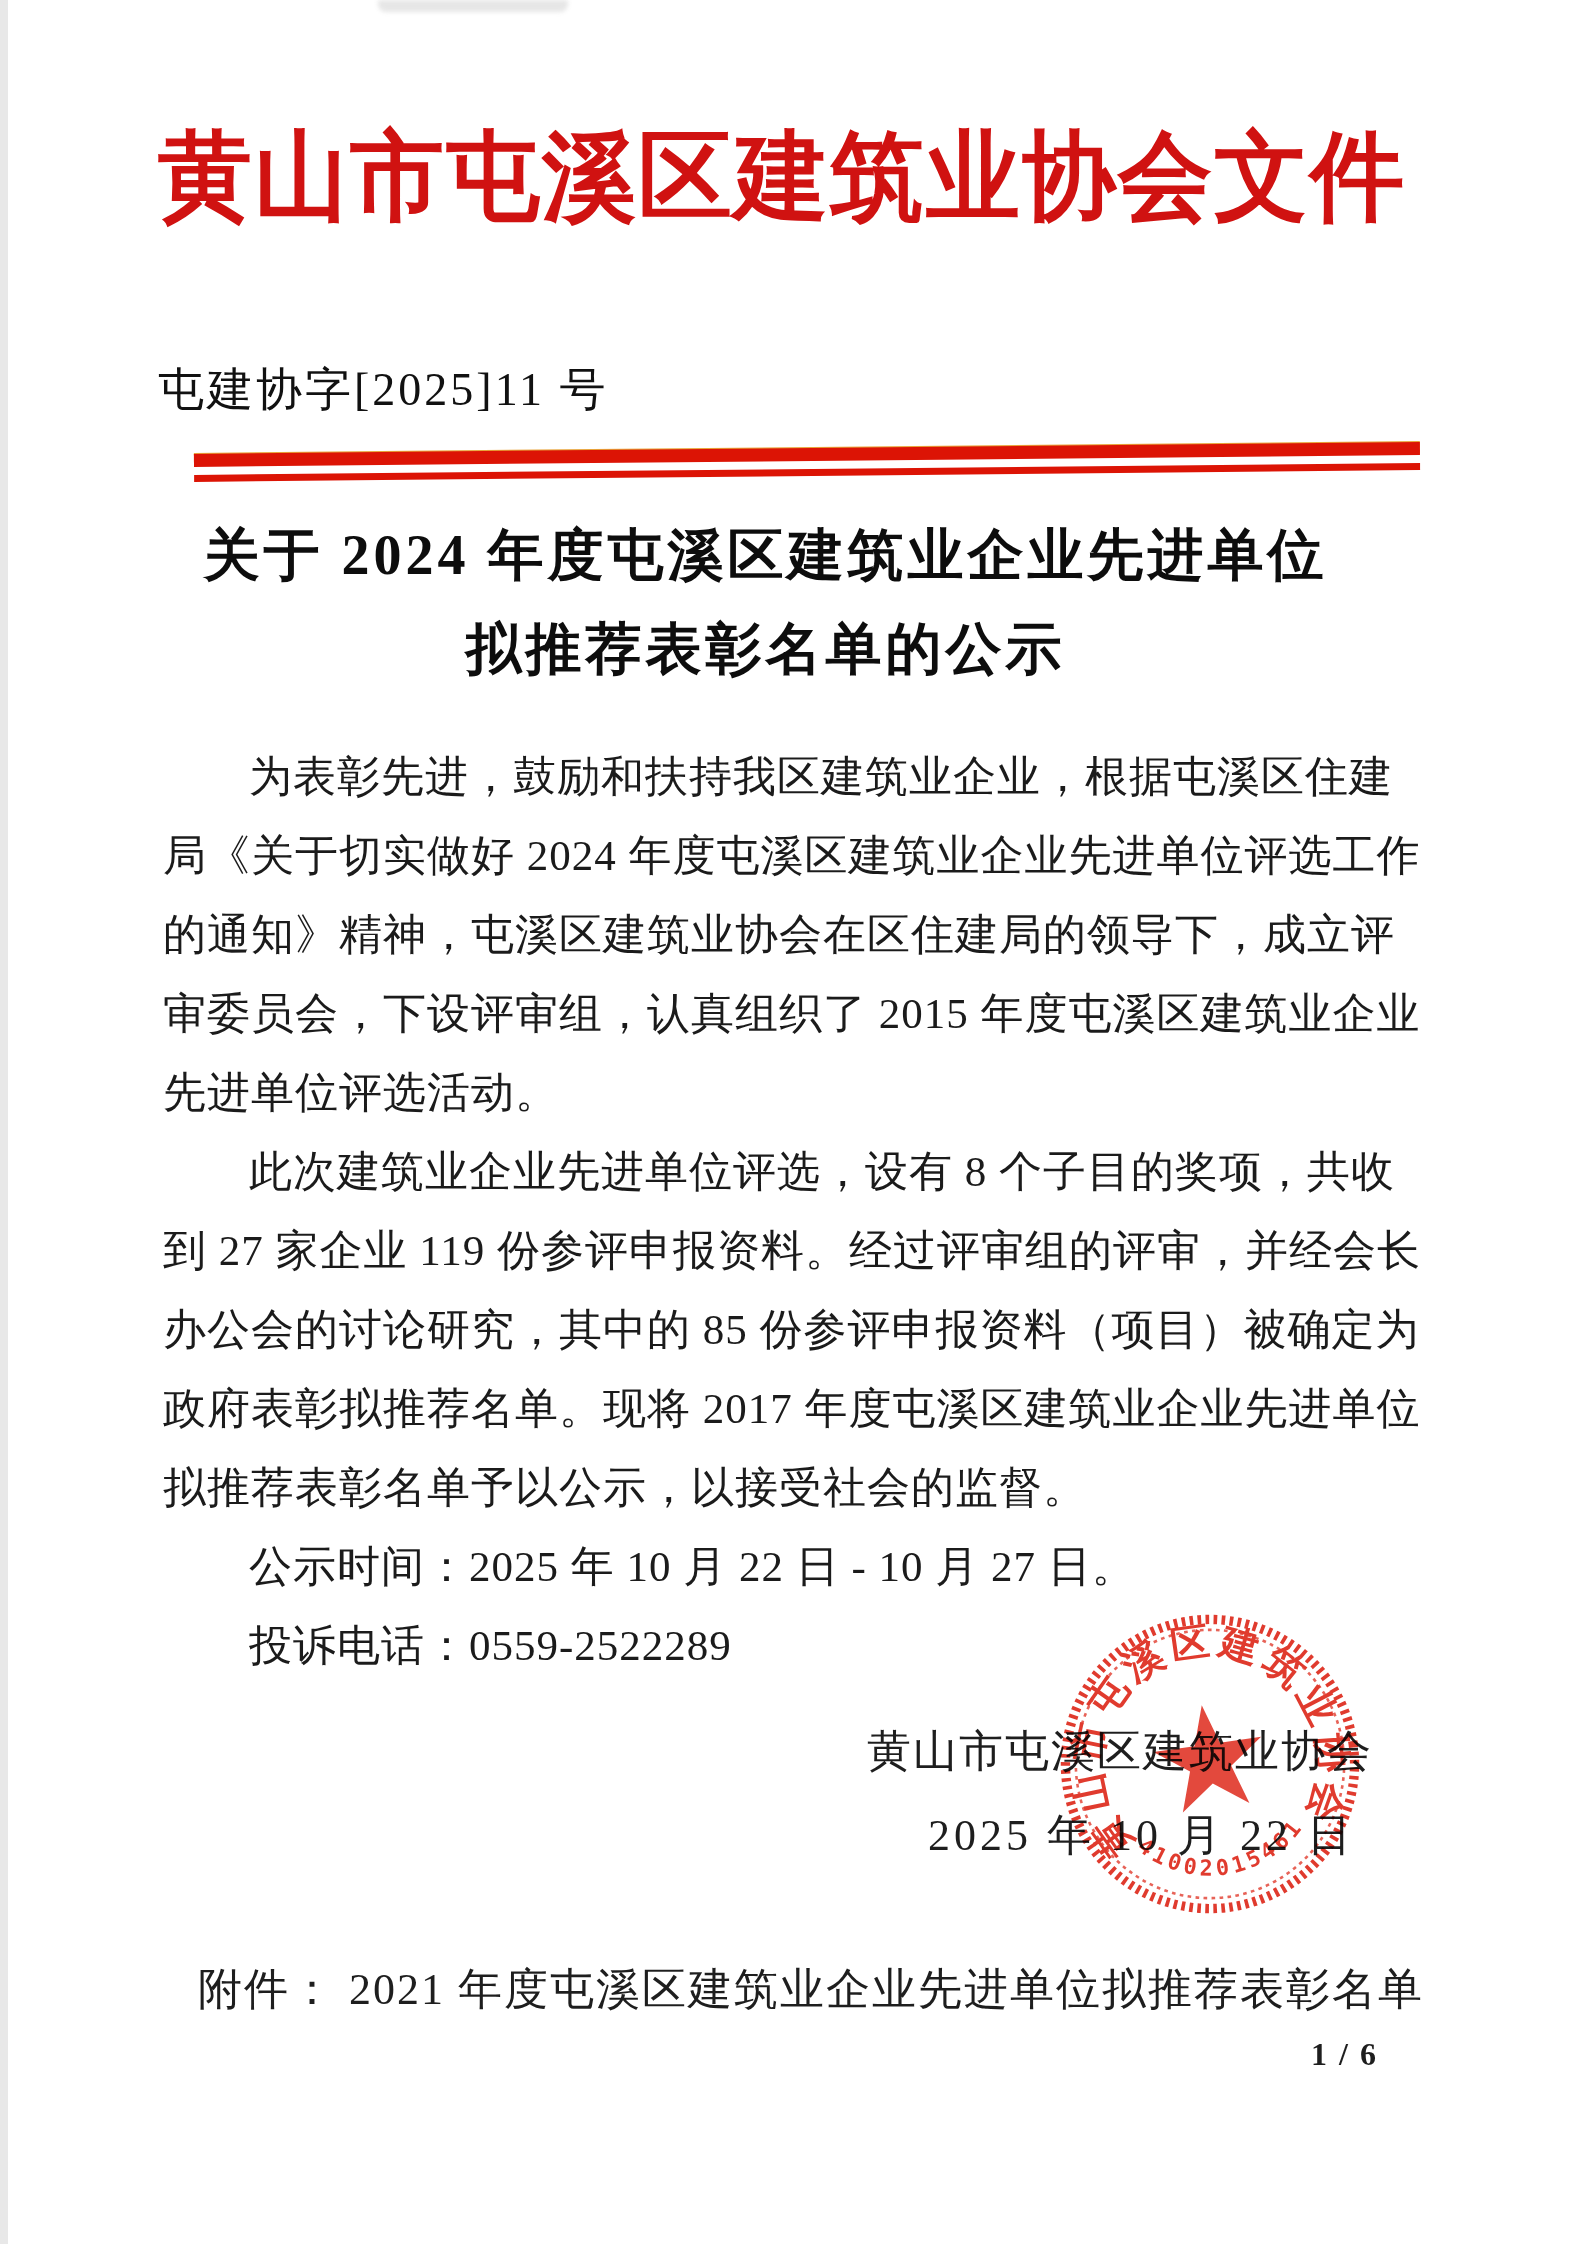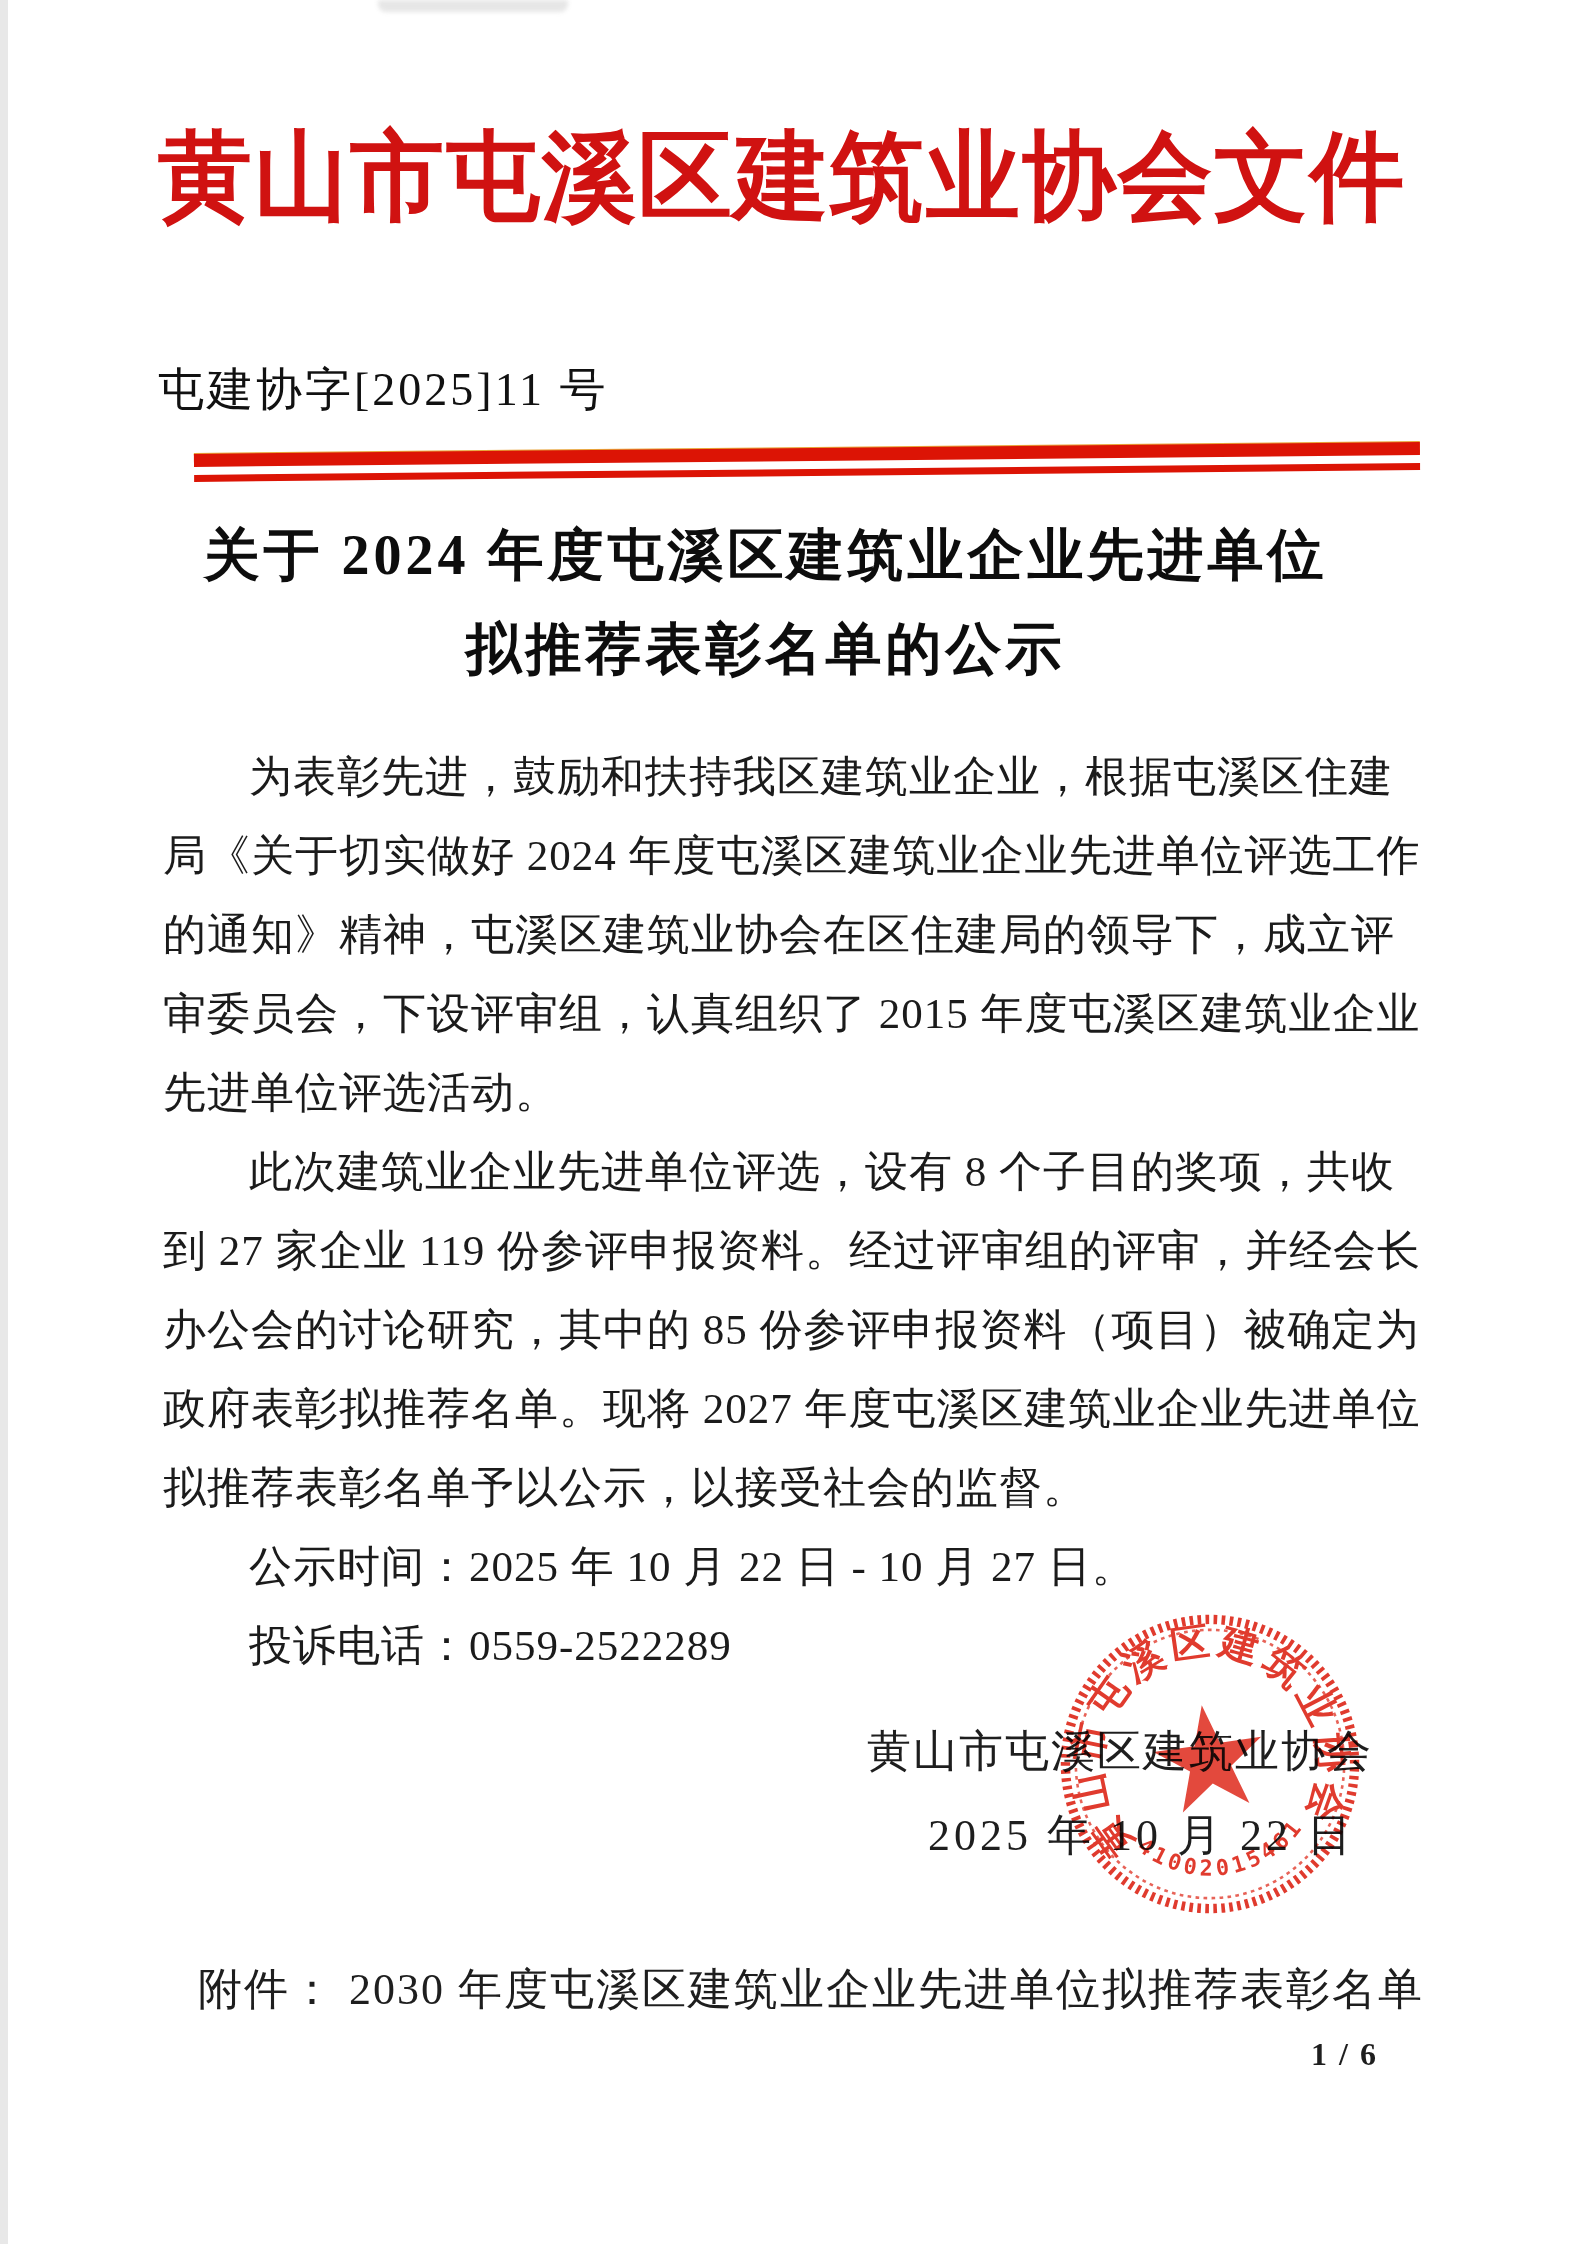"政府表彰拟推荐名单。现将 2027 年度屯溪区建筑业企业先进单位" div.bline { text: 2027 -> 2017 }
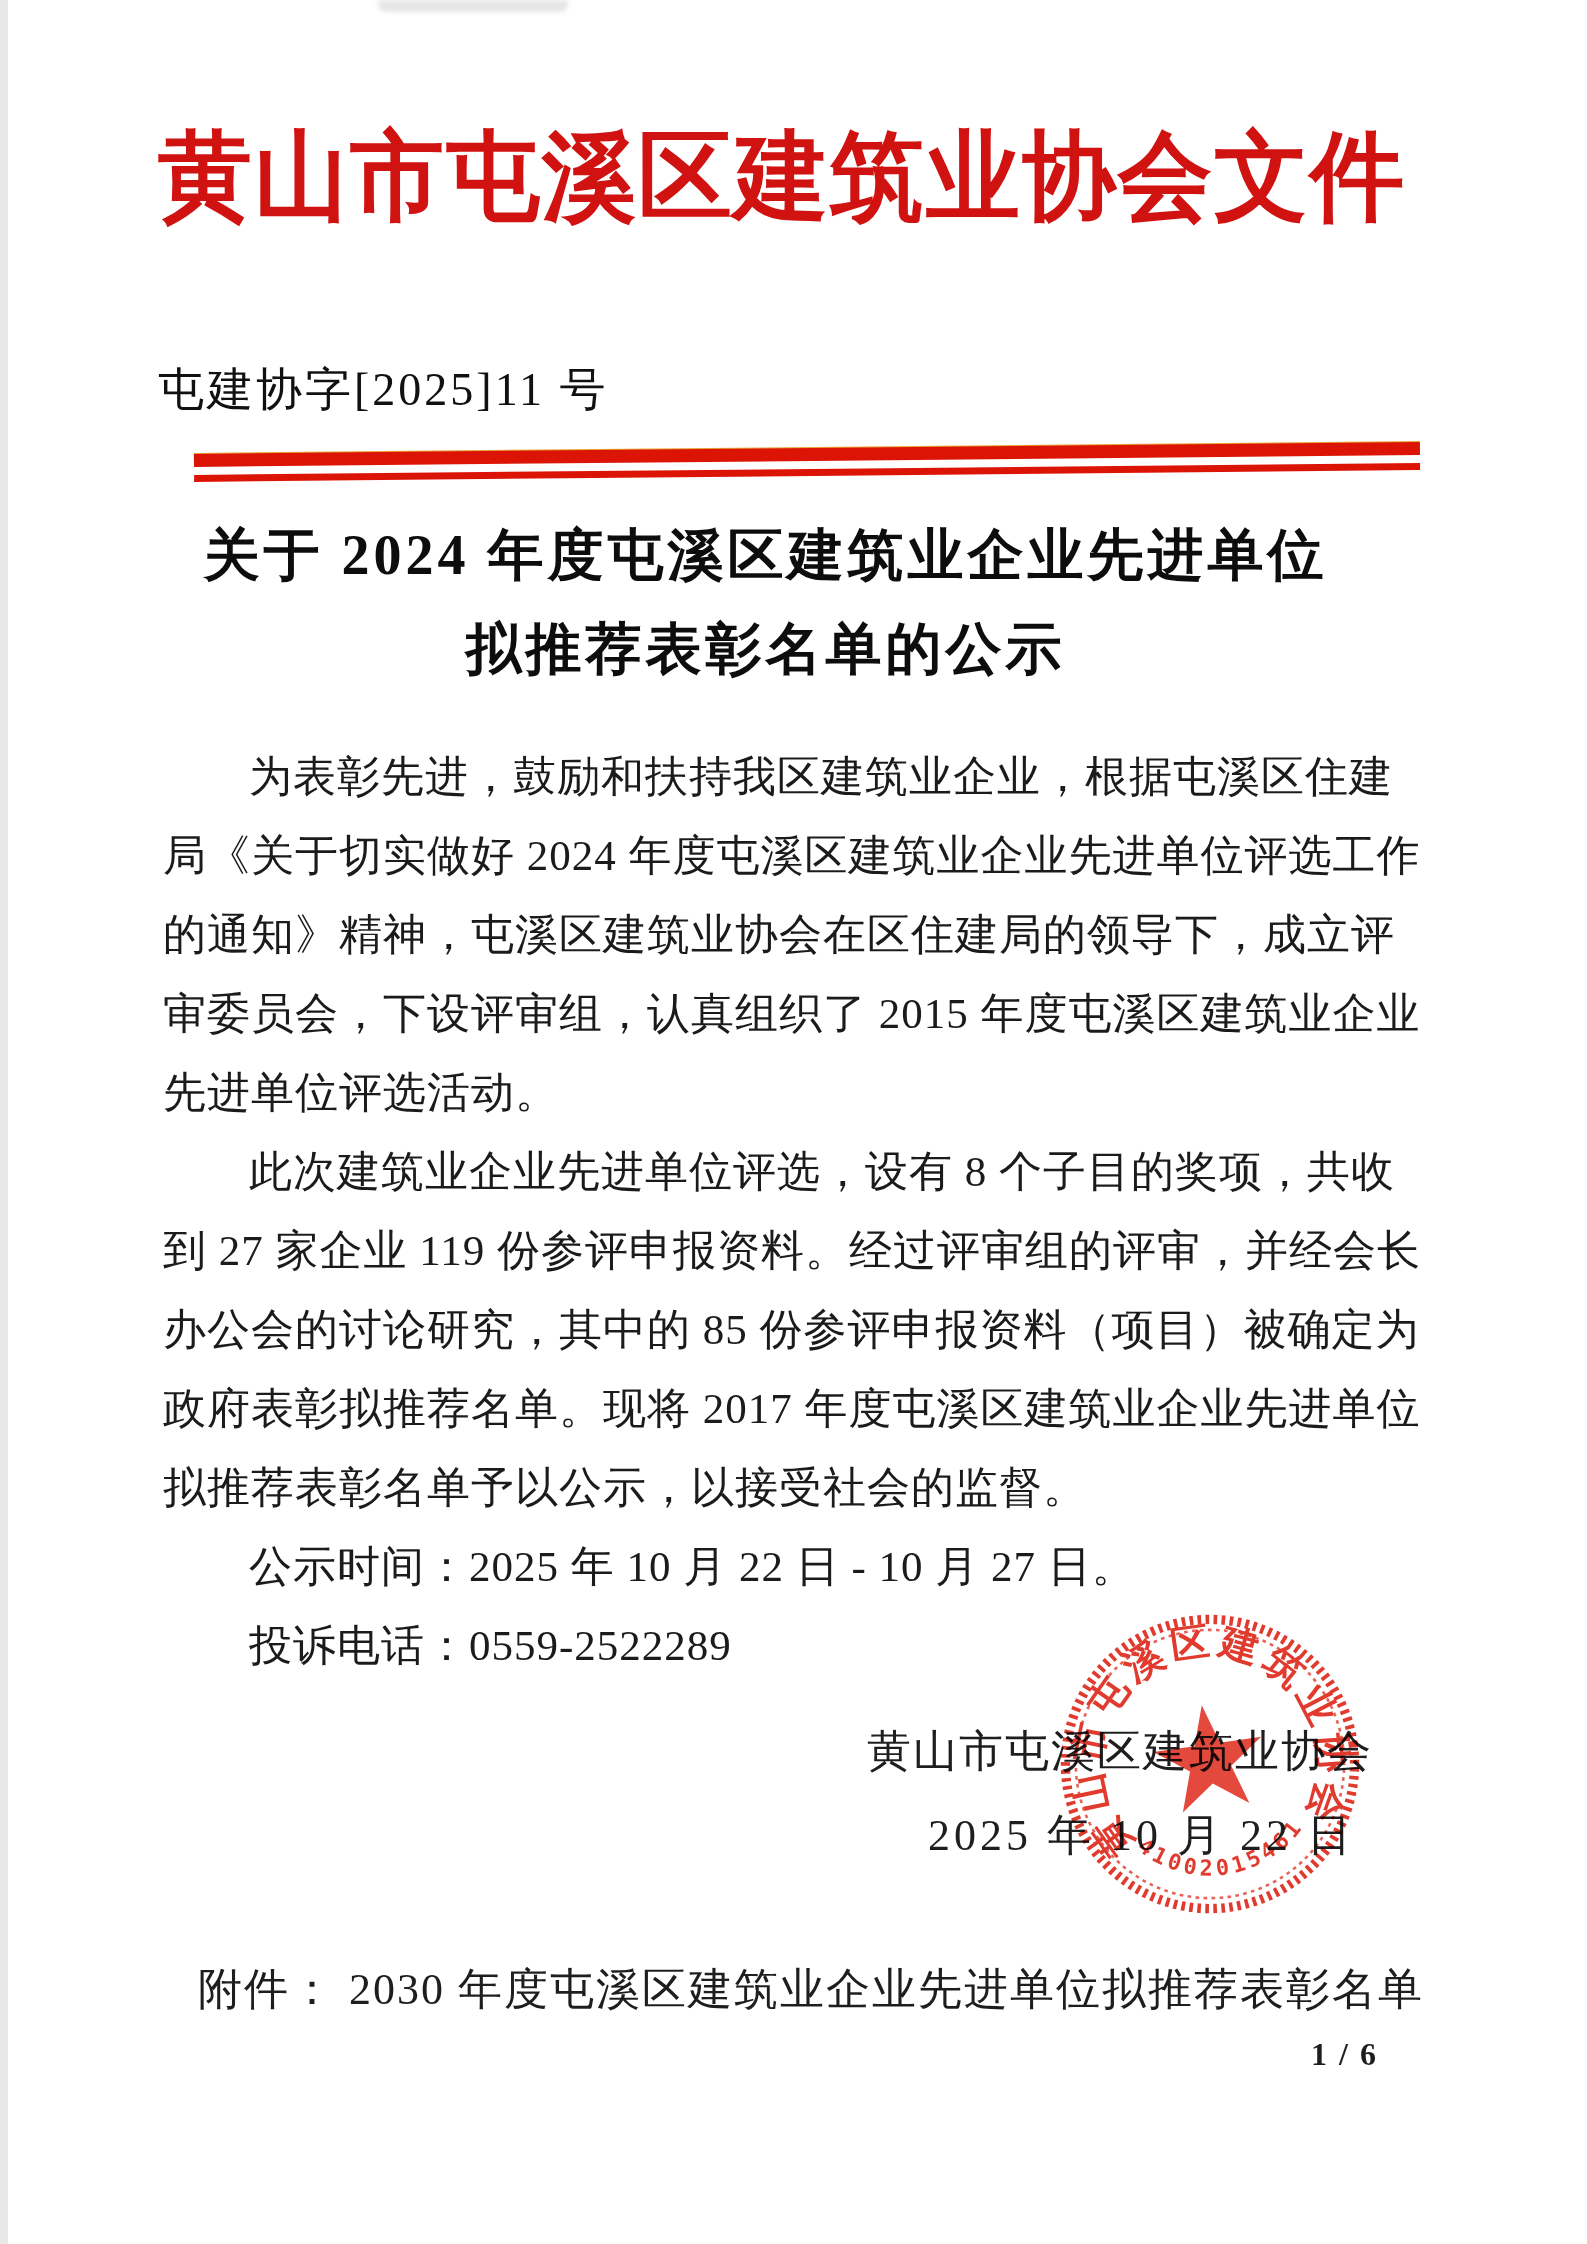"附件： 2030 年度屯溪区建筑业企业先进单位拟推荐表彰名单" div.attachment { text: 2030 -> 2021 }
